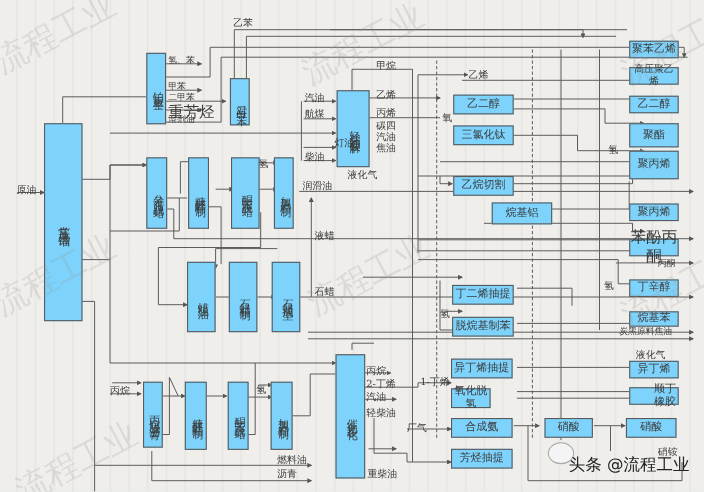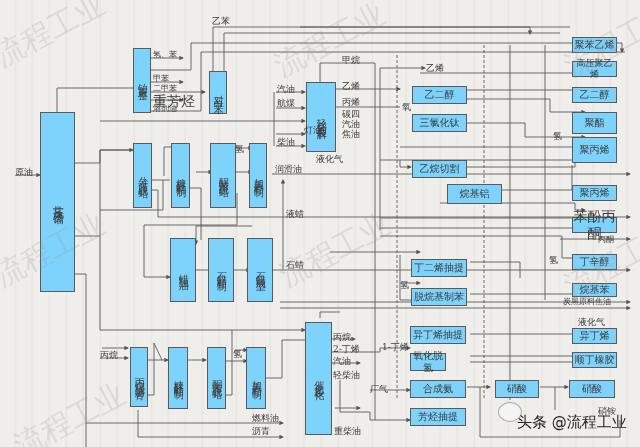"顺丁橡胶" div.box { padding-left: none -> 20px }
